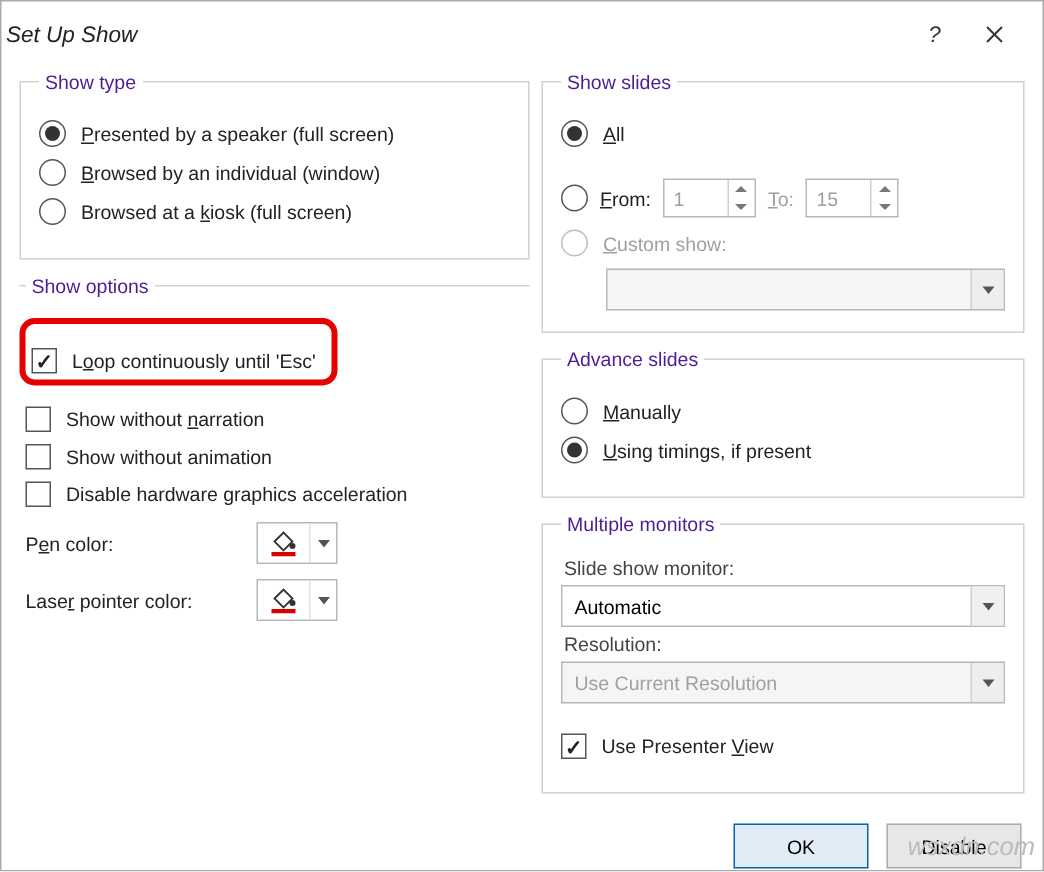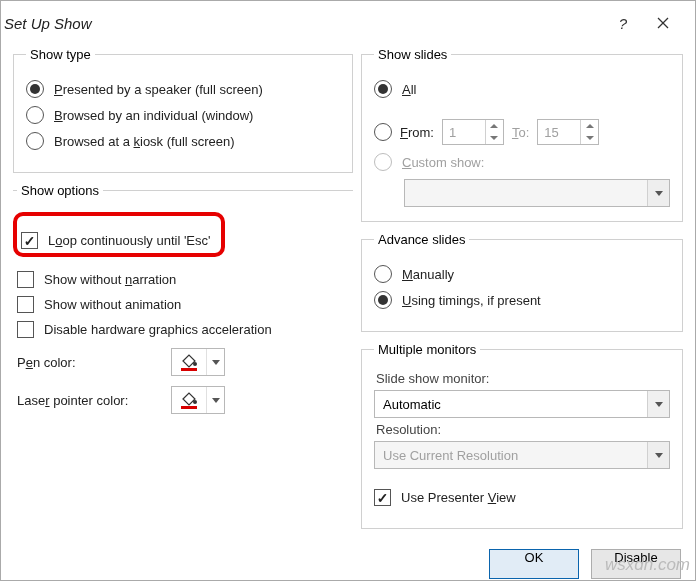"Show type" legend { color: #000000 -> #4c1d95 }
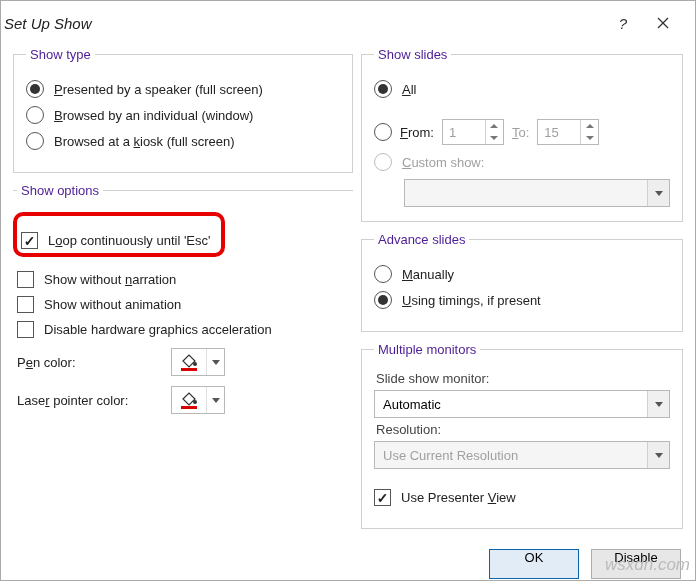"OK" .btn { align-items: none -> center }
